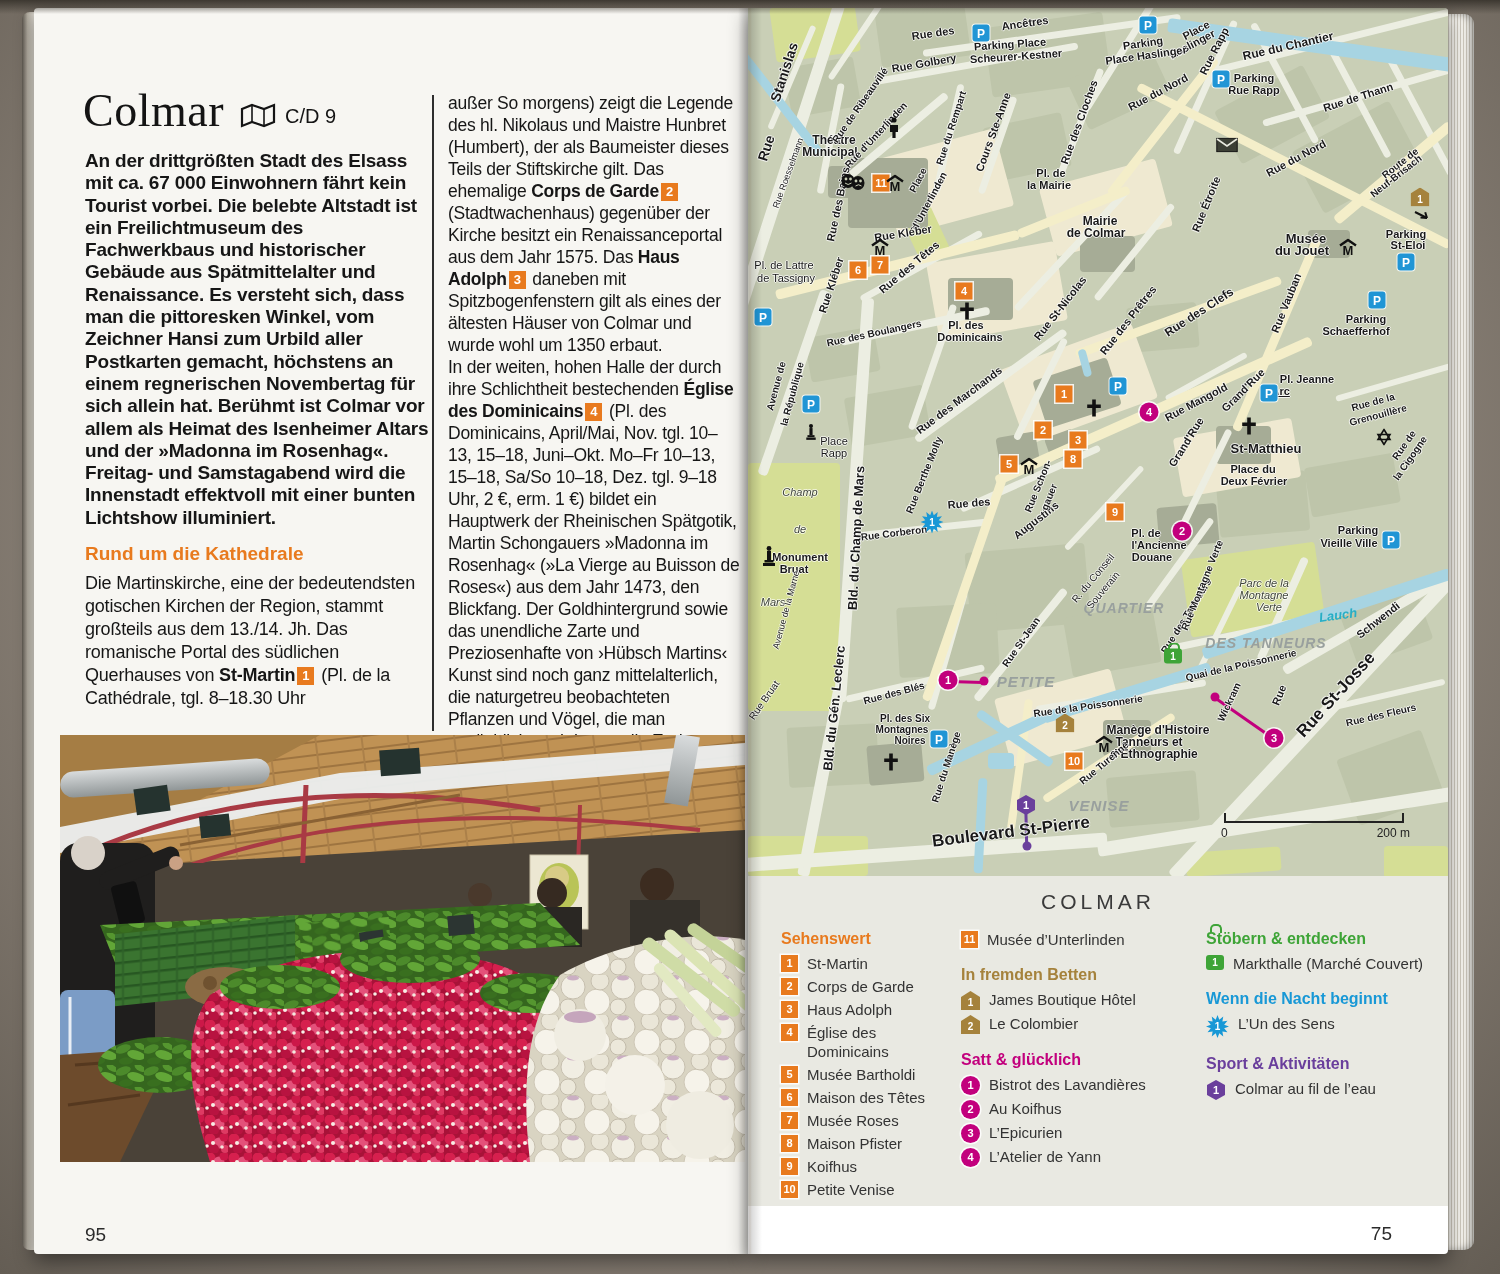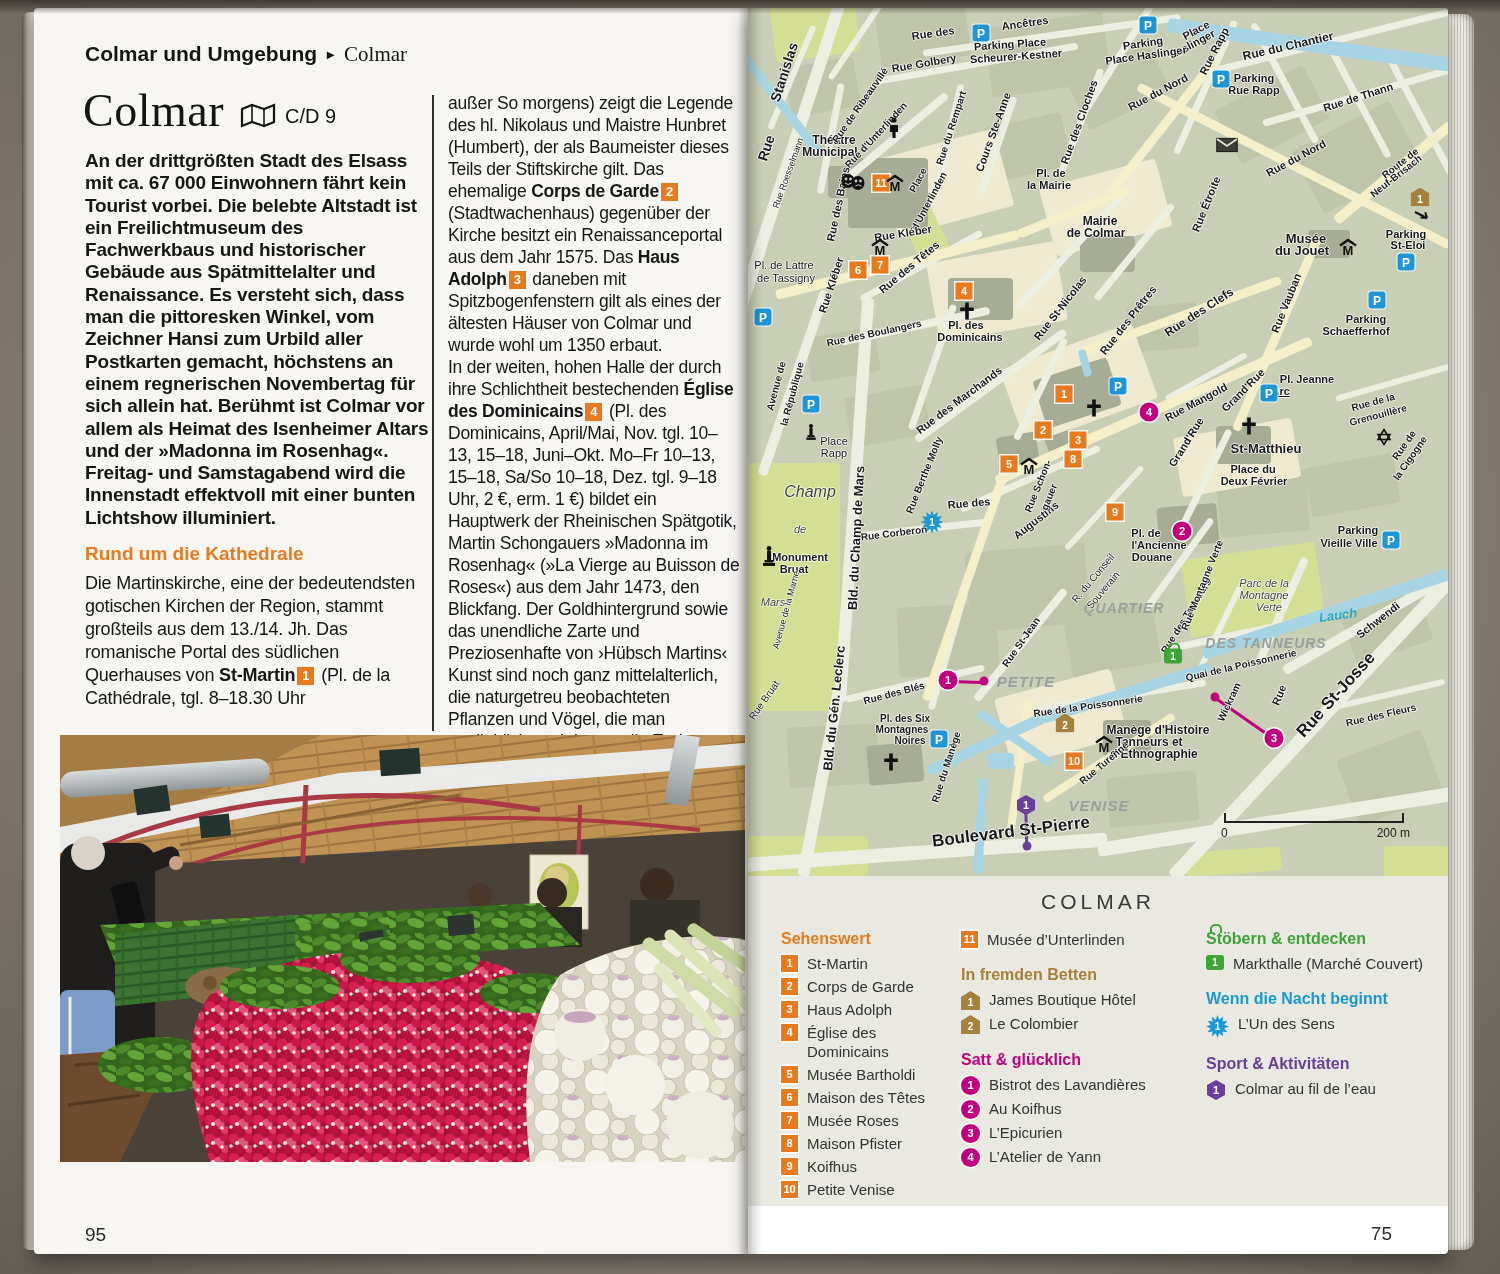"Colmar und Umgebung ► Colmar" div.crumb { html: <div> <span>Colmar und Umgebung</span><span>►</span><span>Colmar</span> </div> -> none }
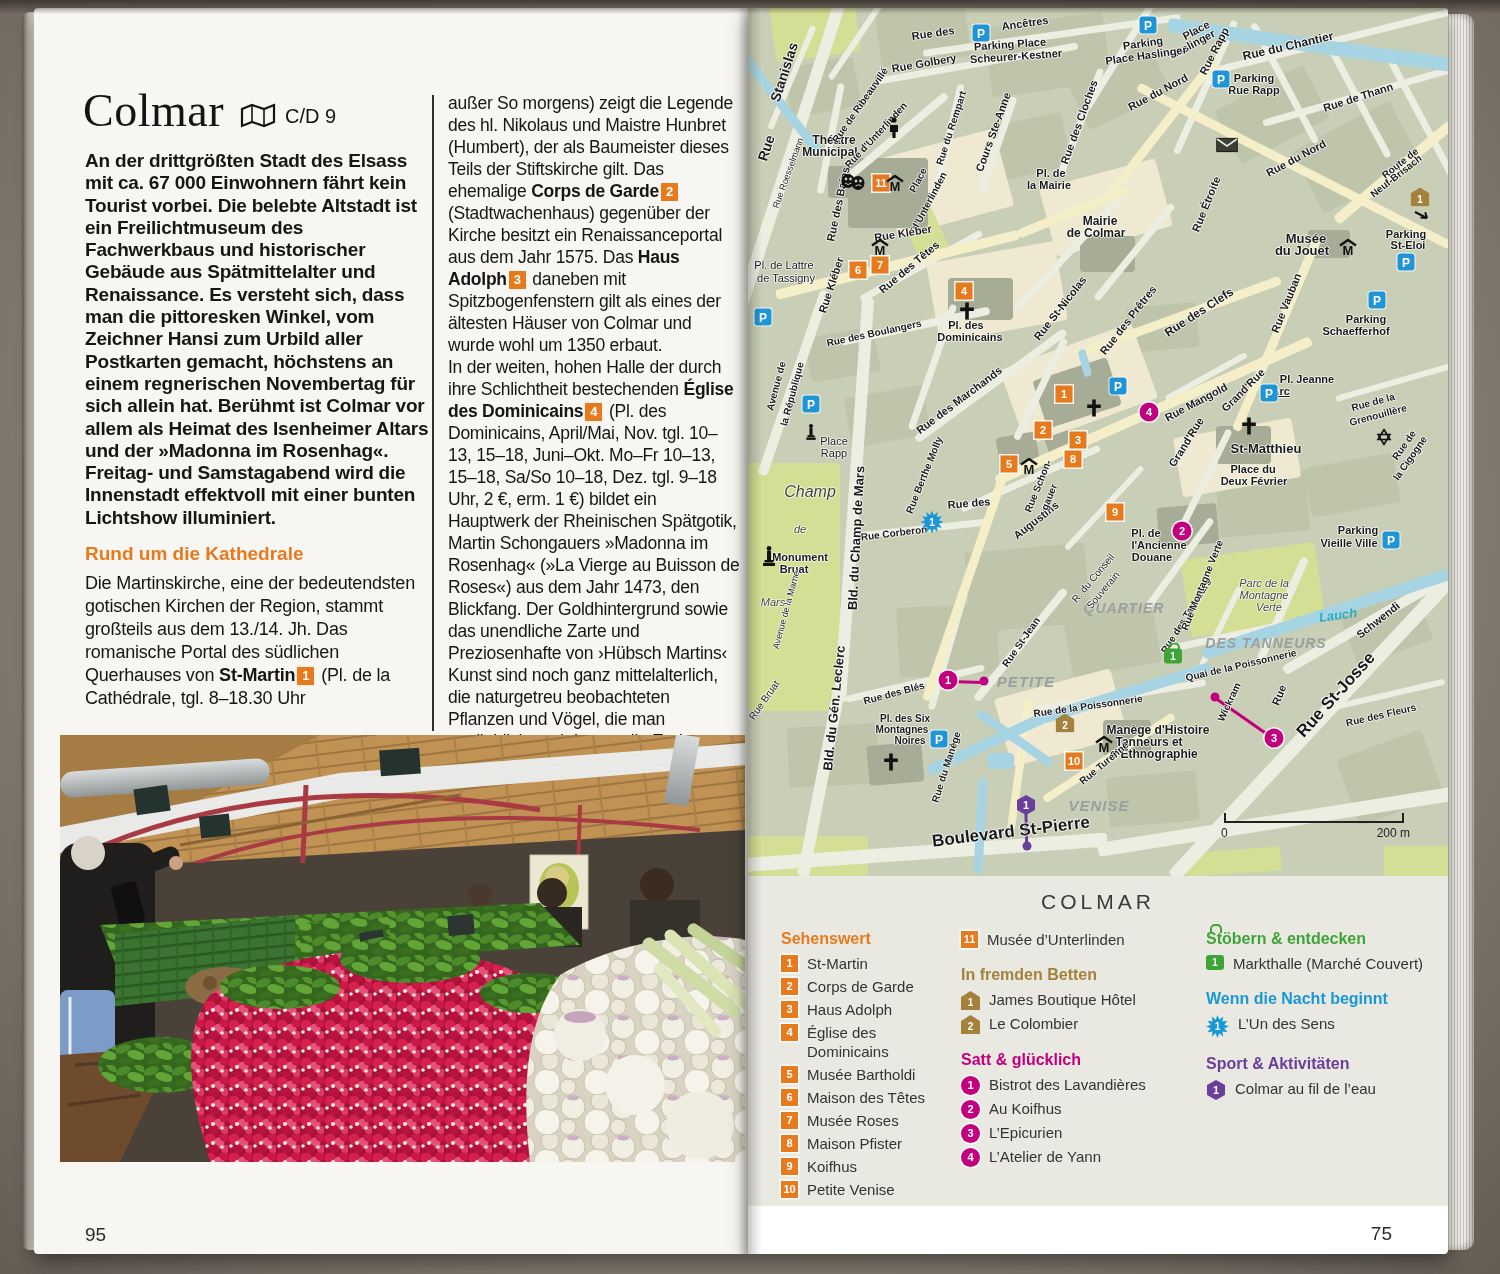"Champ" div.lab { font-size: 16px -> 11px; left: 62px -> 52px }
